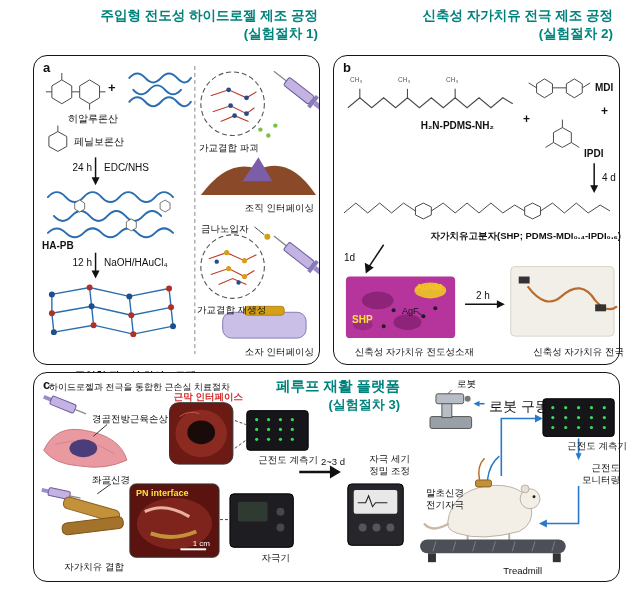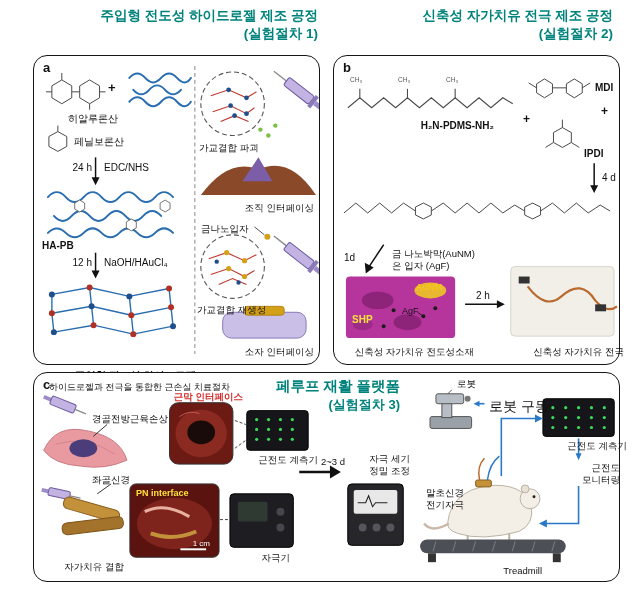"자가치유고분자(SHP; PDMS-MDI₀.₄-IPDI₀.₆)" div.lbl { html: none -> <div>자가치유고분자(SHP; PDMS-MDI₀.₄-IPDI₀.₆)</div> }
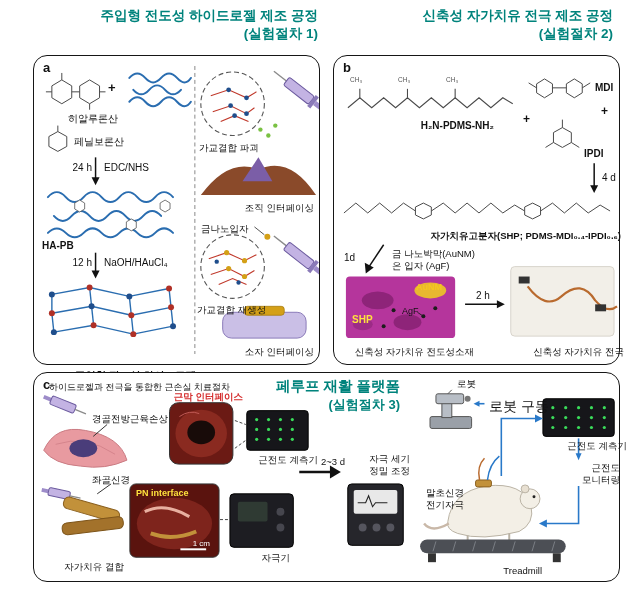"금 나노박막(AuNM)" div.lbl { html: <div>금 나노박막(AuNM) 은 입자 (AgF)</div> -> none }
